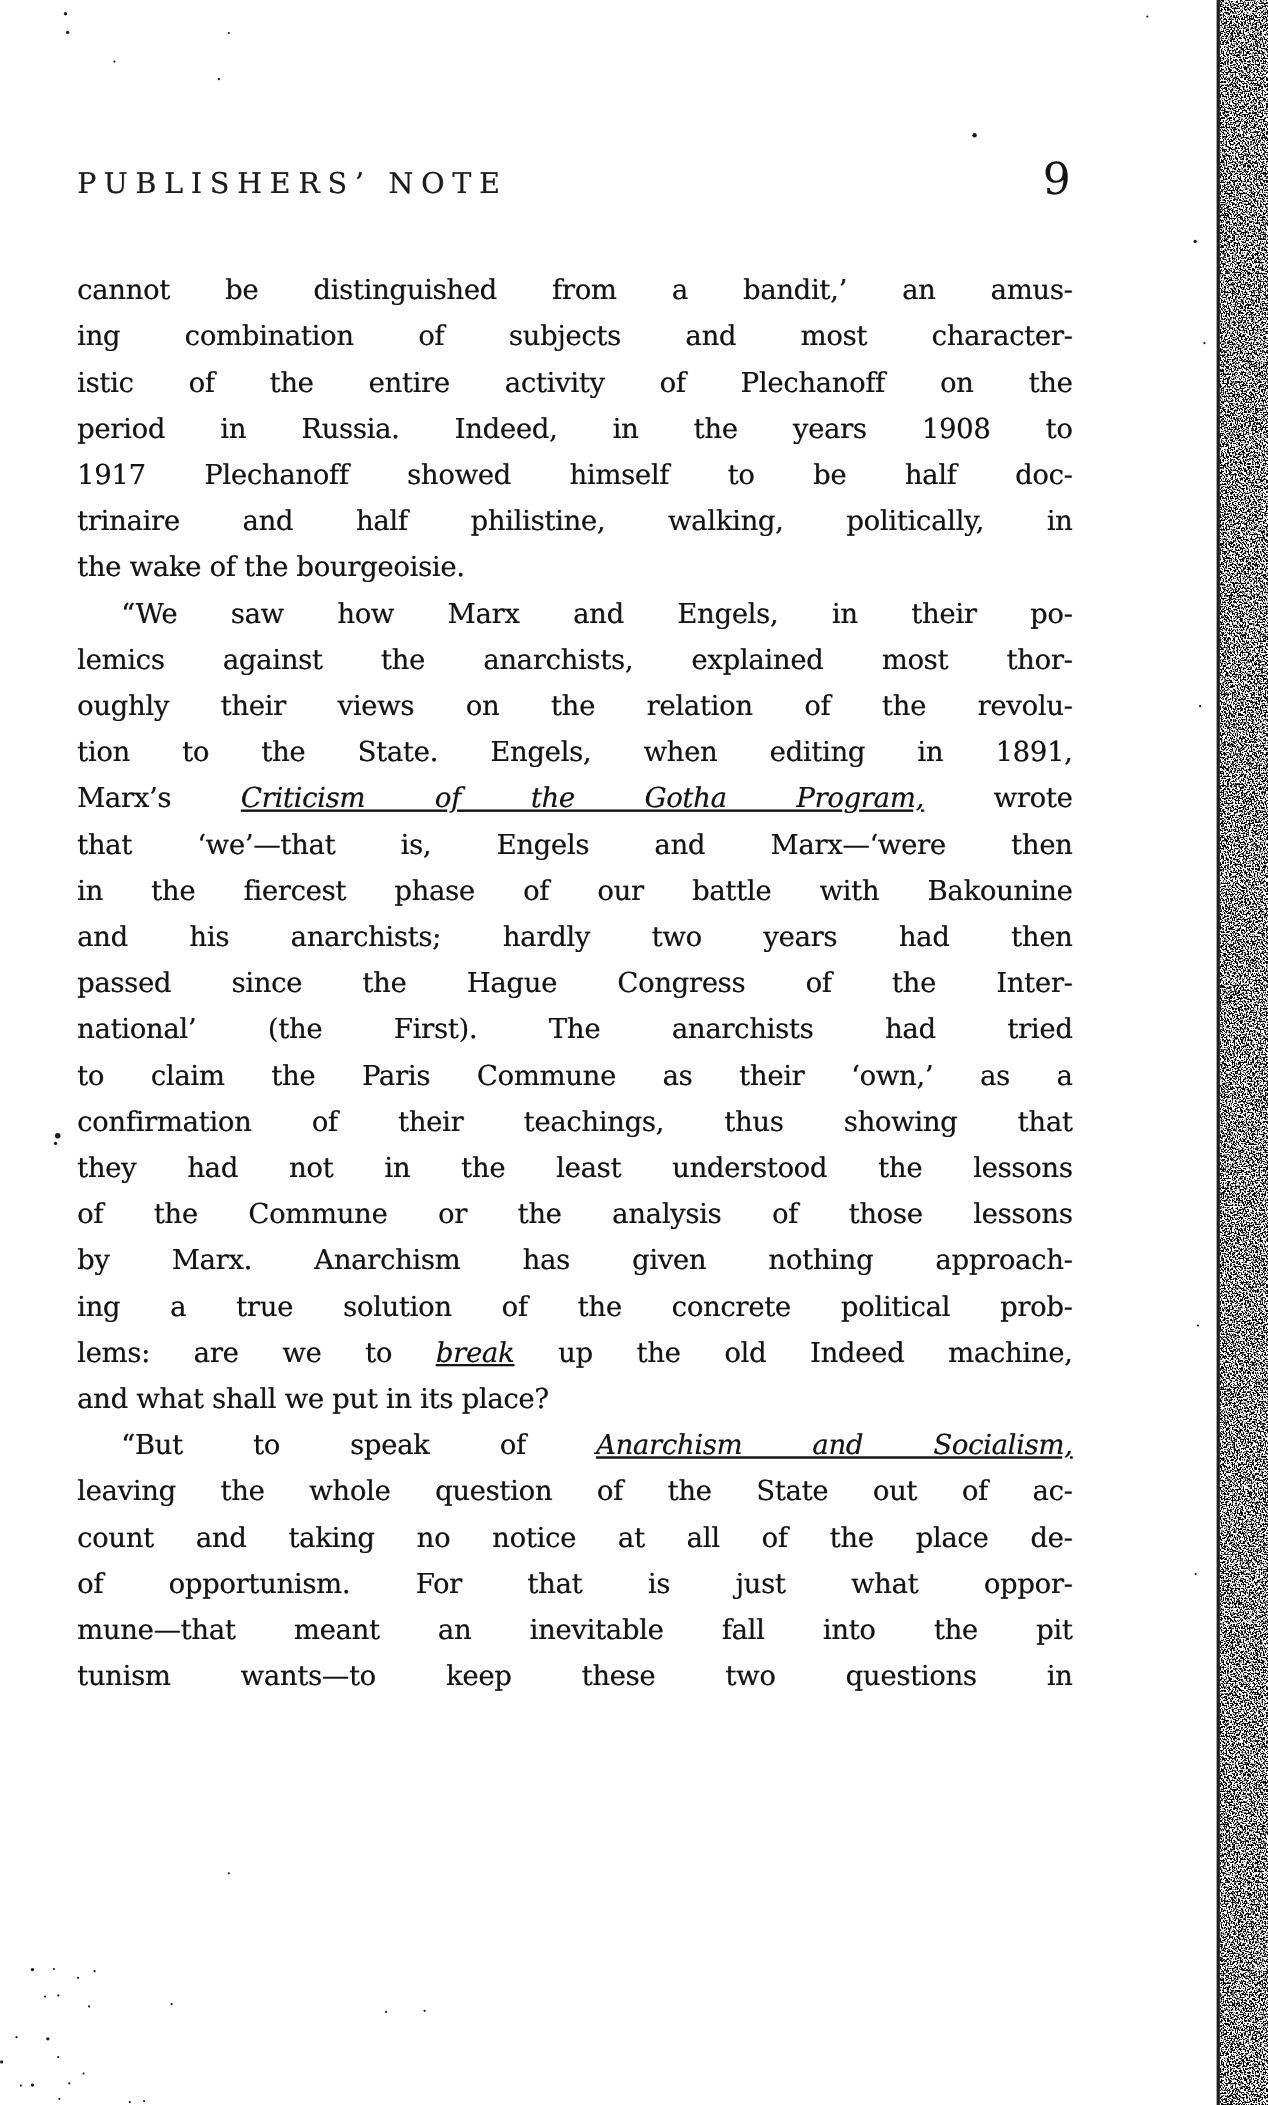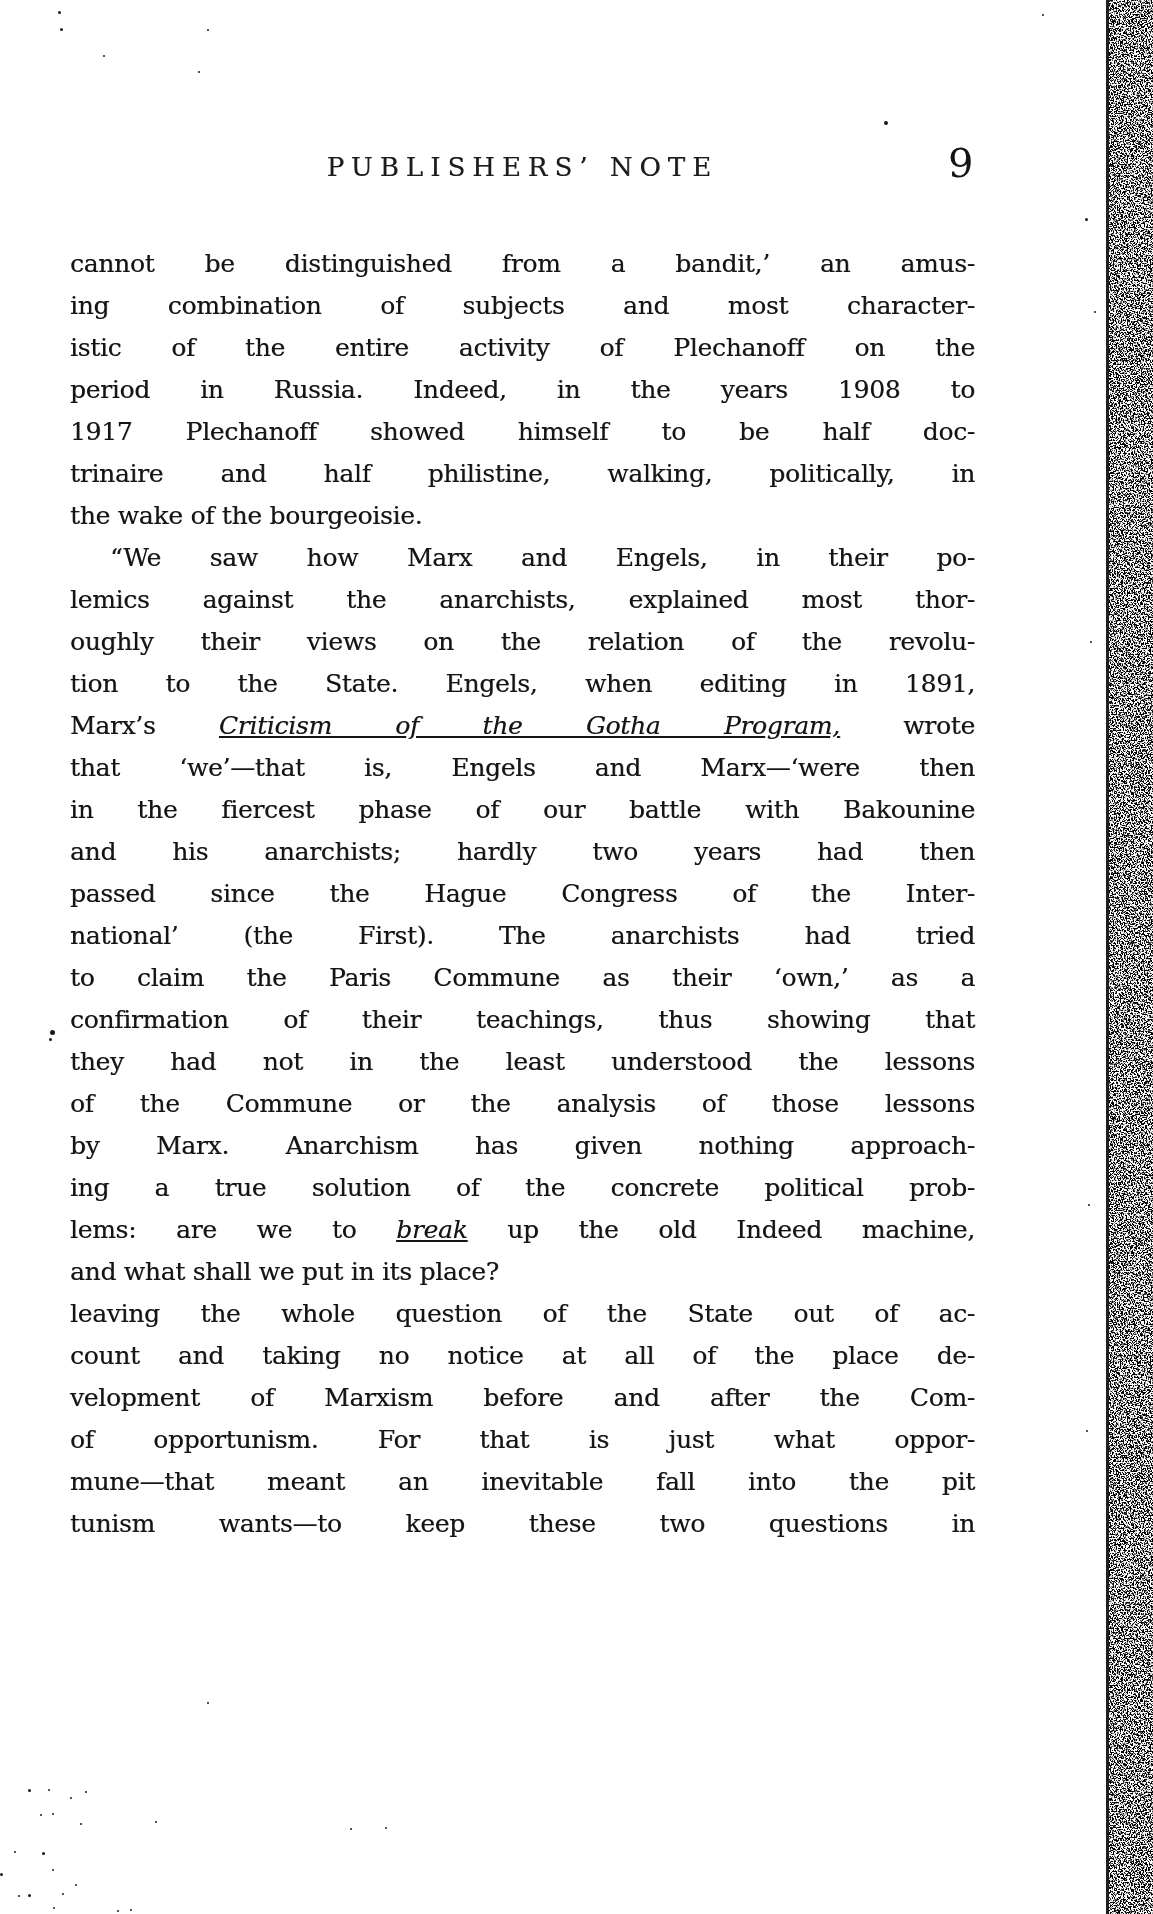"PUBLISHERS’ NOTE" .running-head { text-align: center -> left }
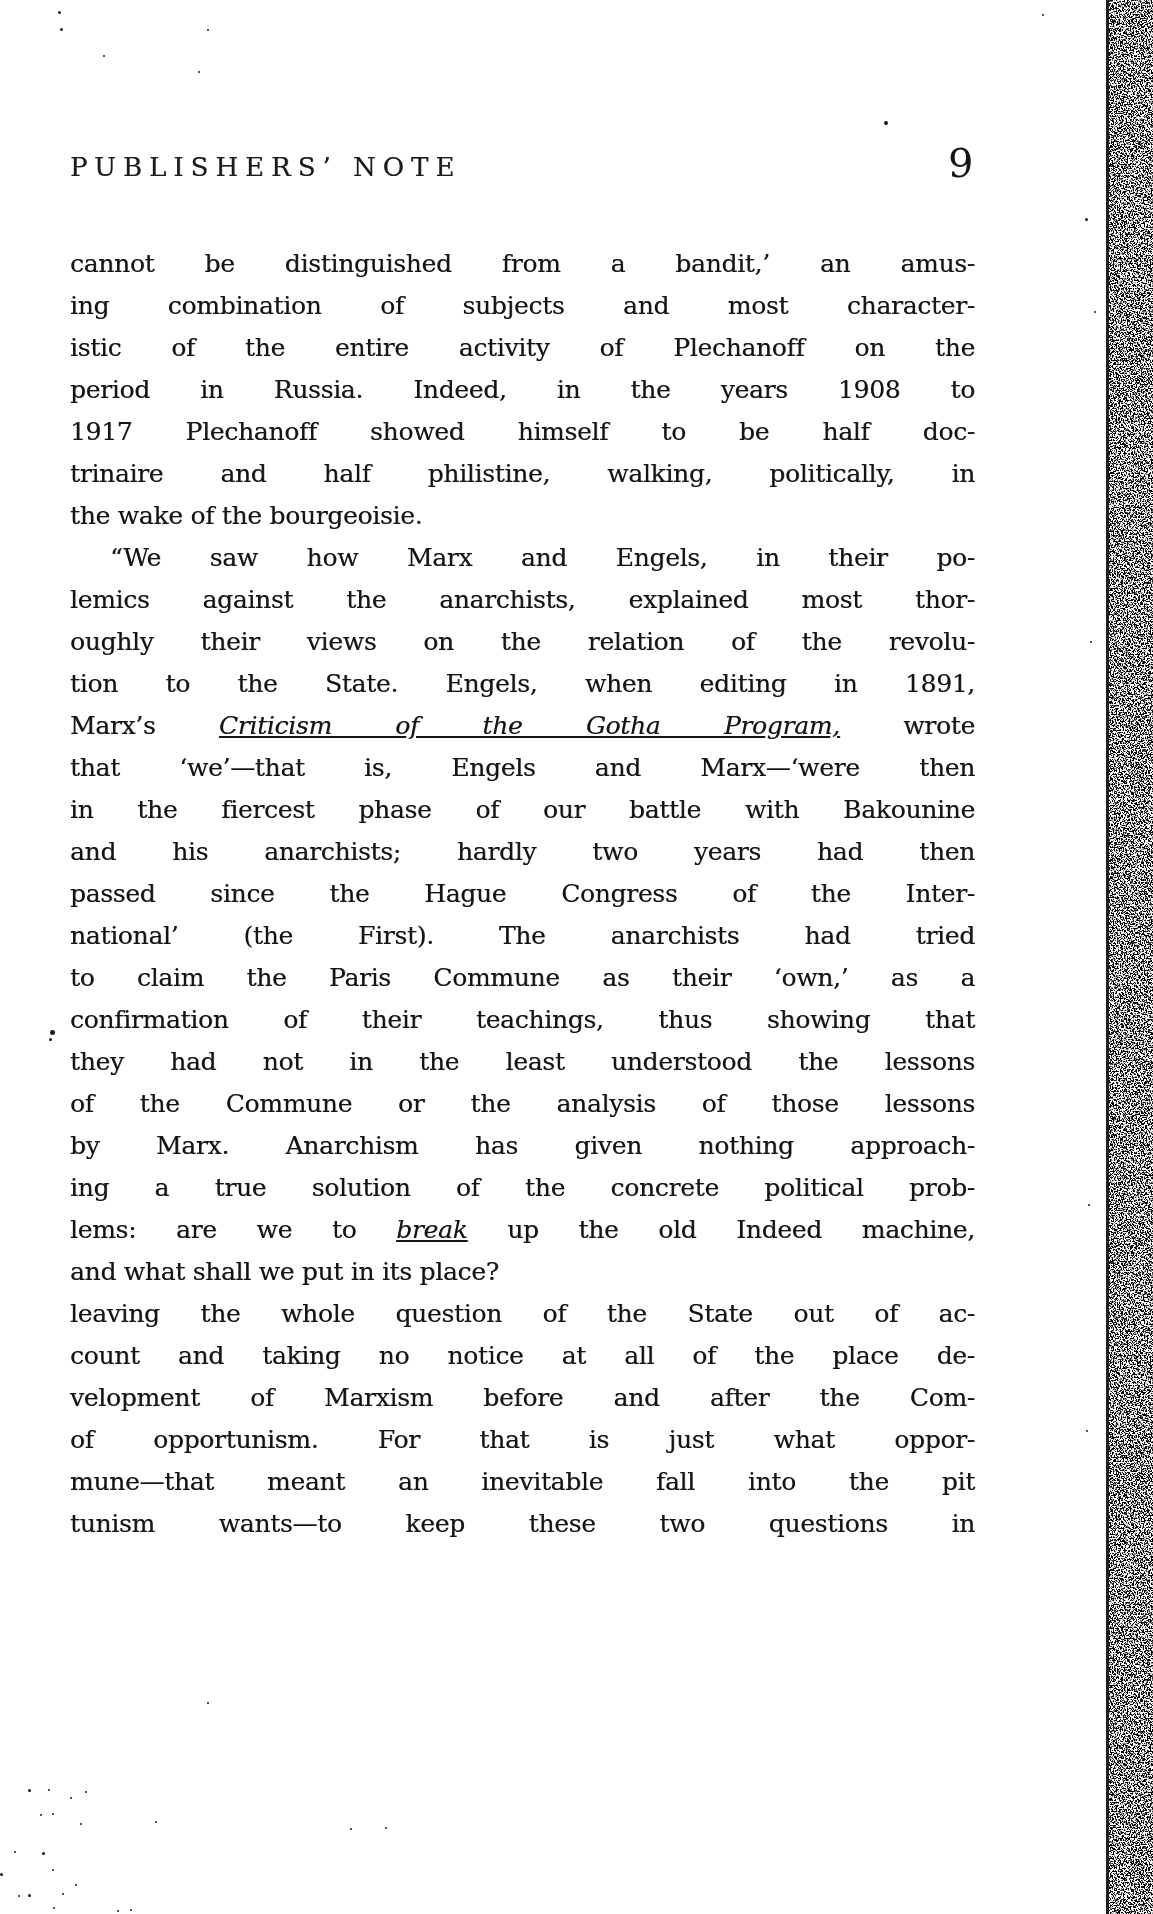"“But to speak of Anarchism" div.tline { html: none -> <div><span>“But to speak of </span><span>Anarchism and Socialism,</span></div> }
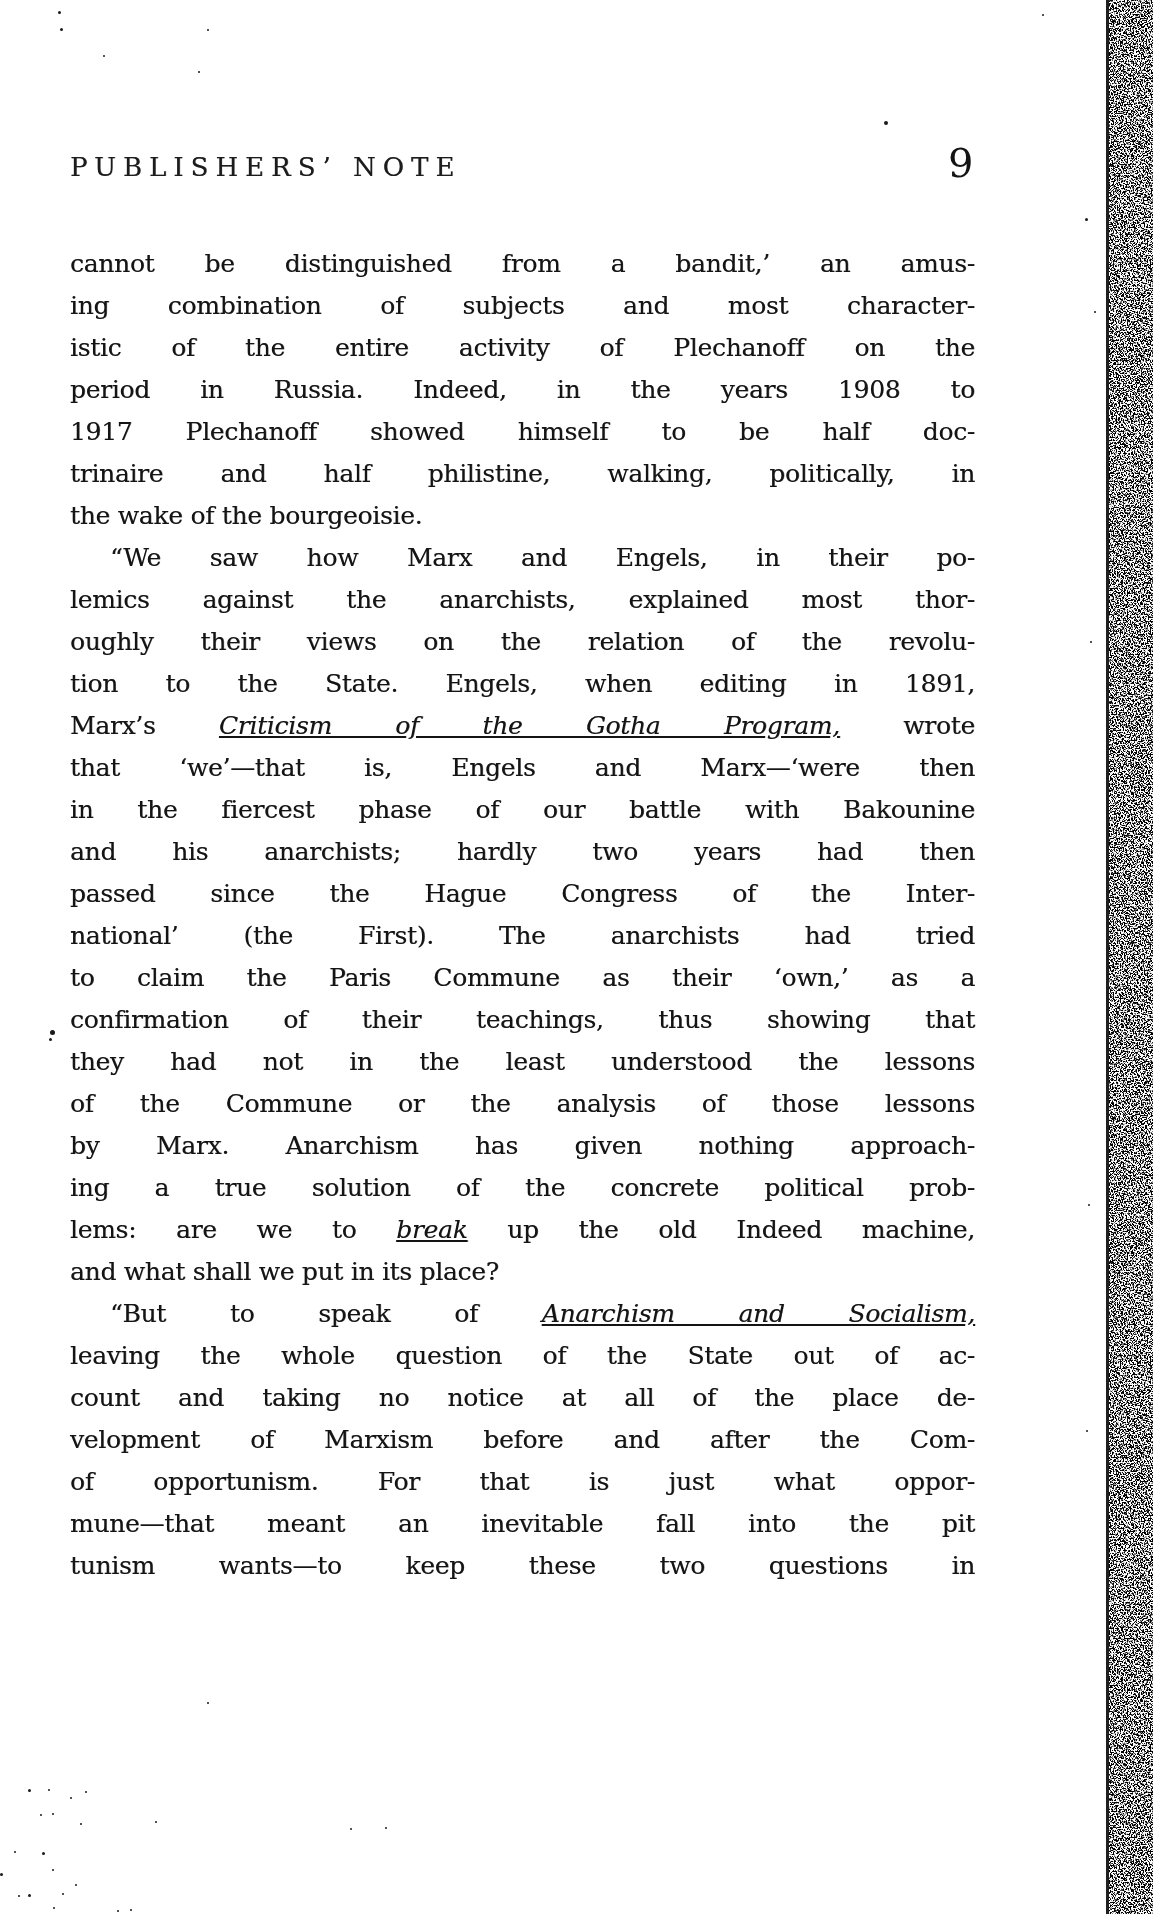"velopment of Marxism before and" div.tline { html: <div><span>velopment of Marxism before and after the Com-</span></div> -> none }
